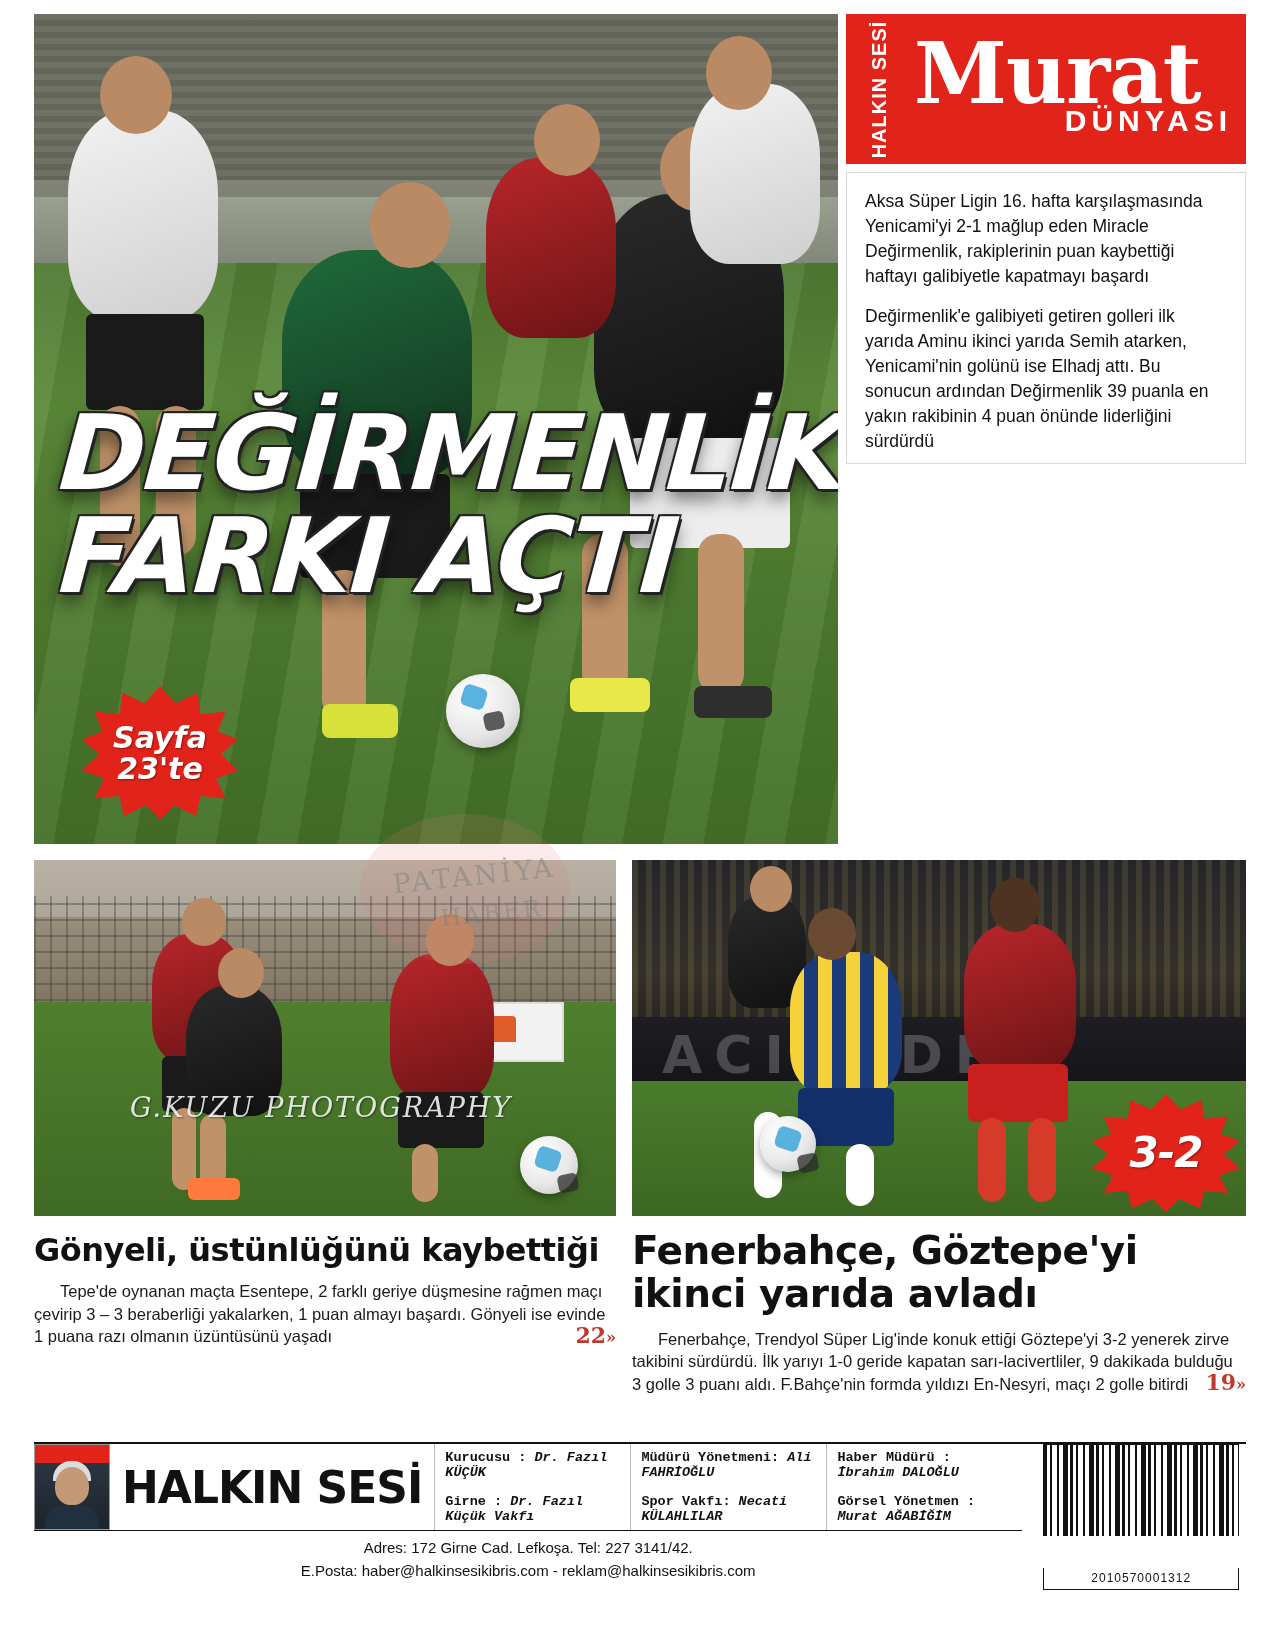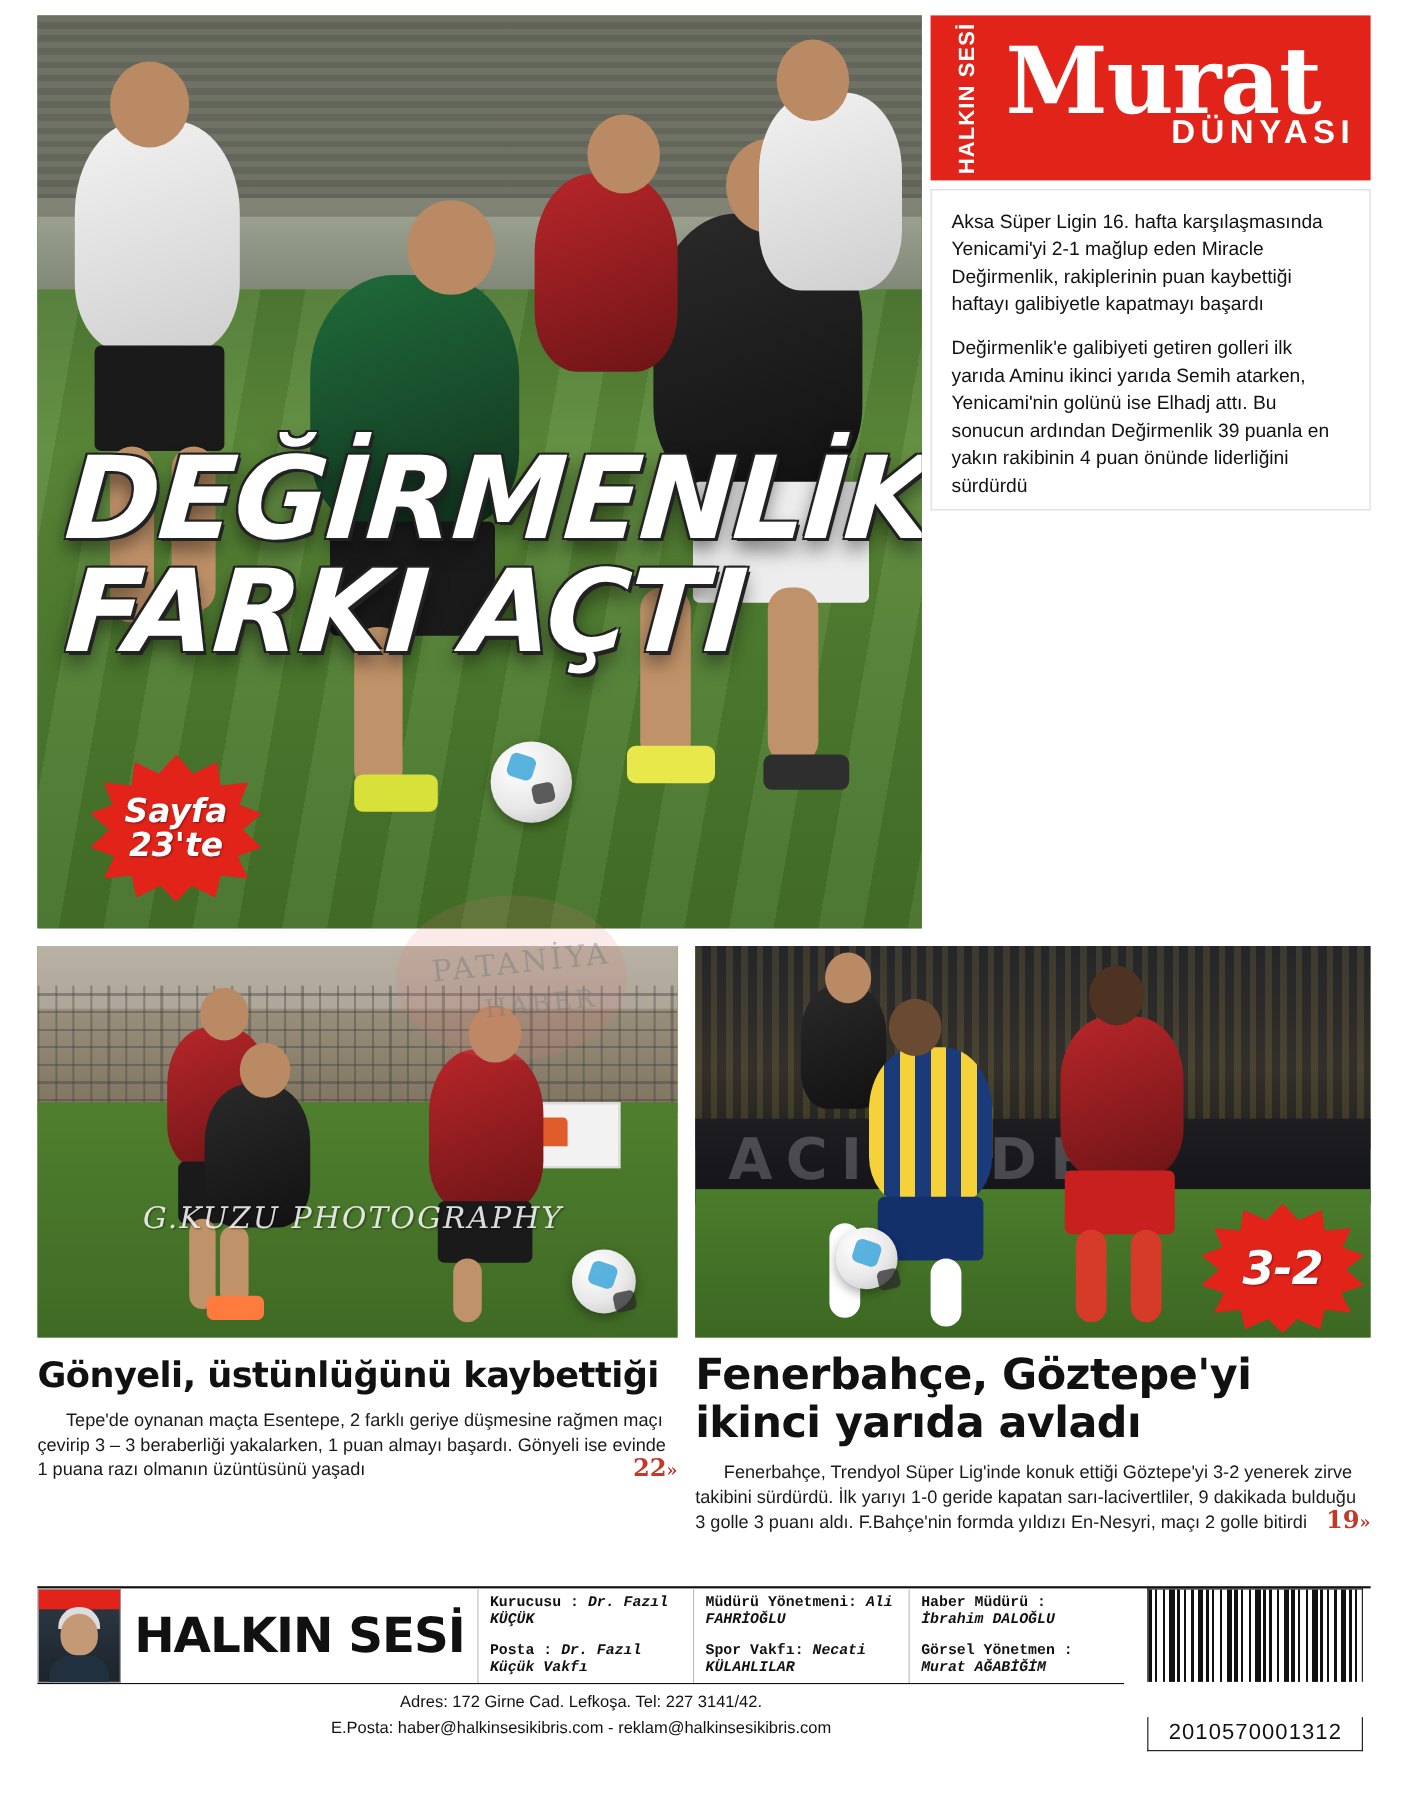"Posta :" b { text: Posta -> Girne }
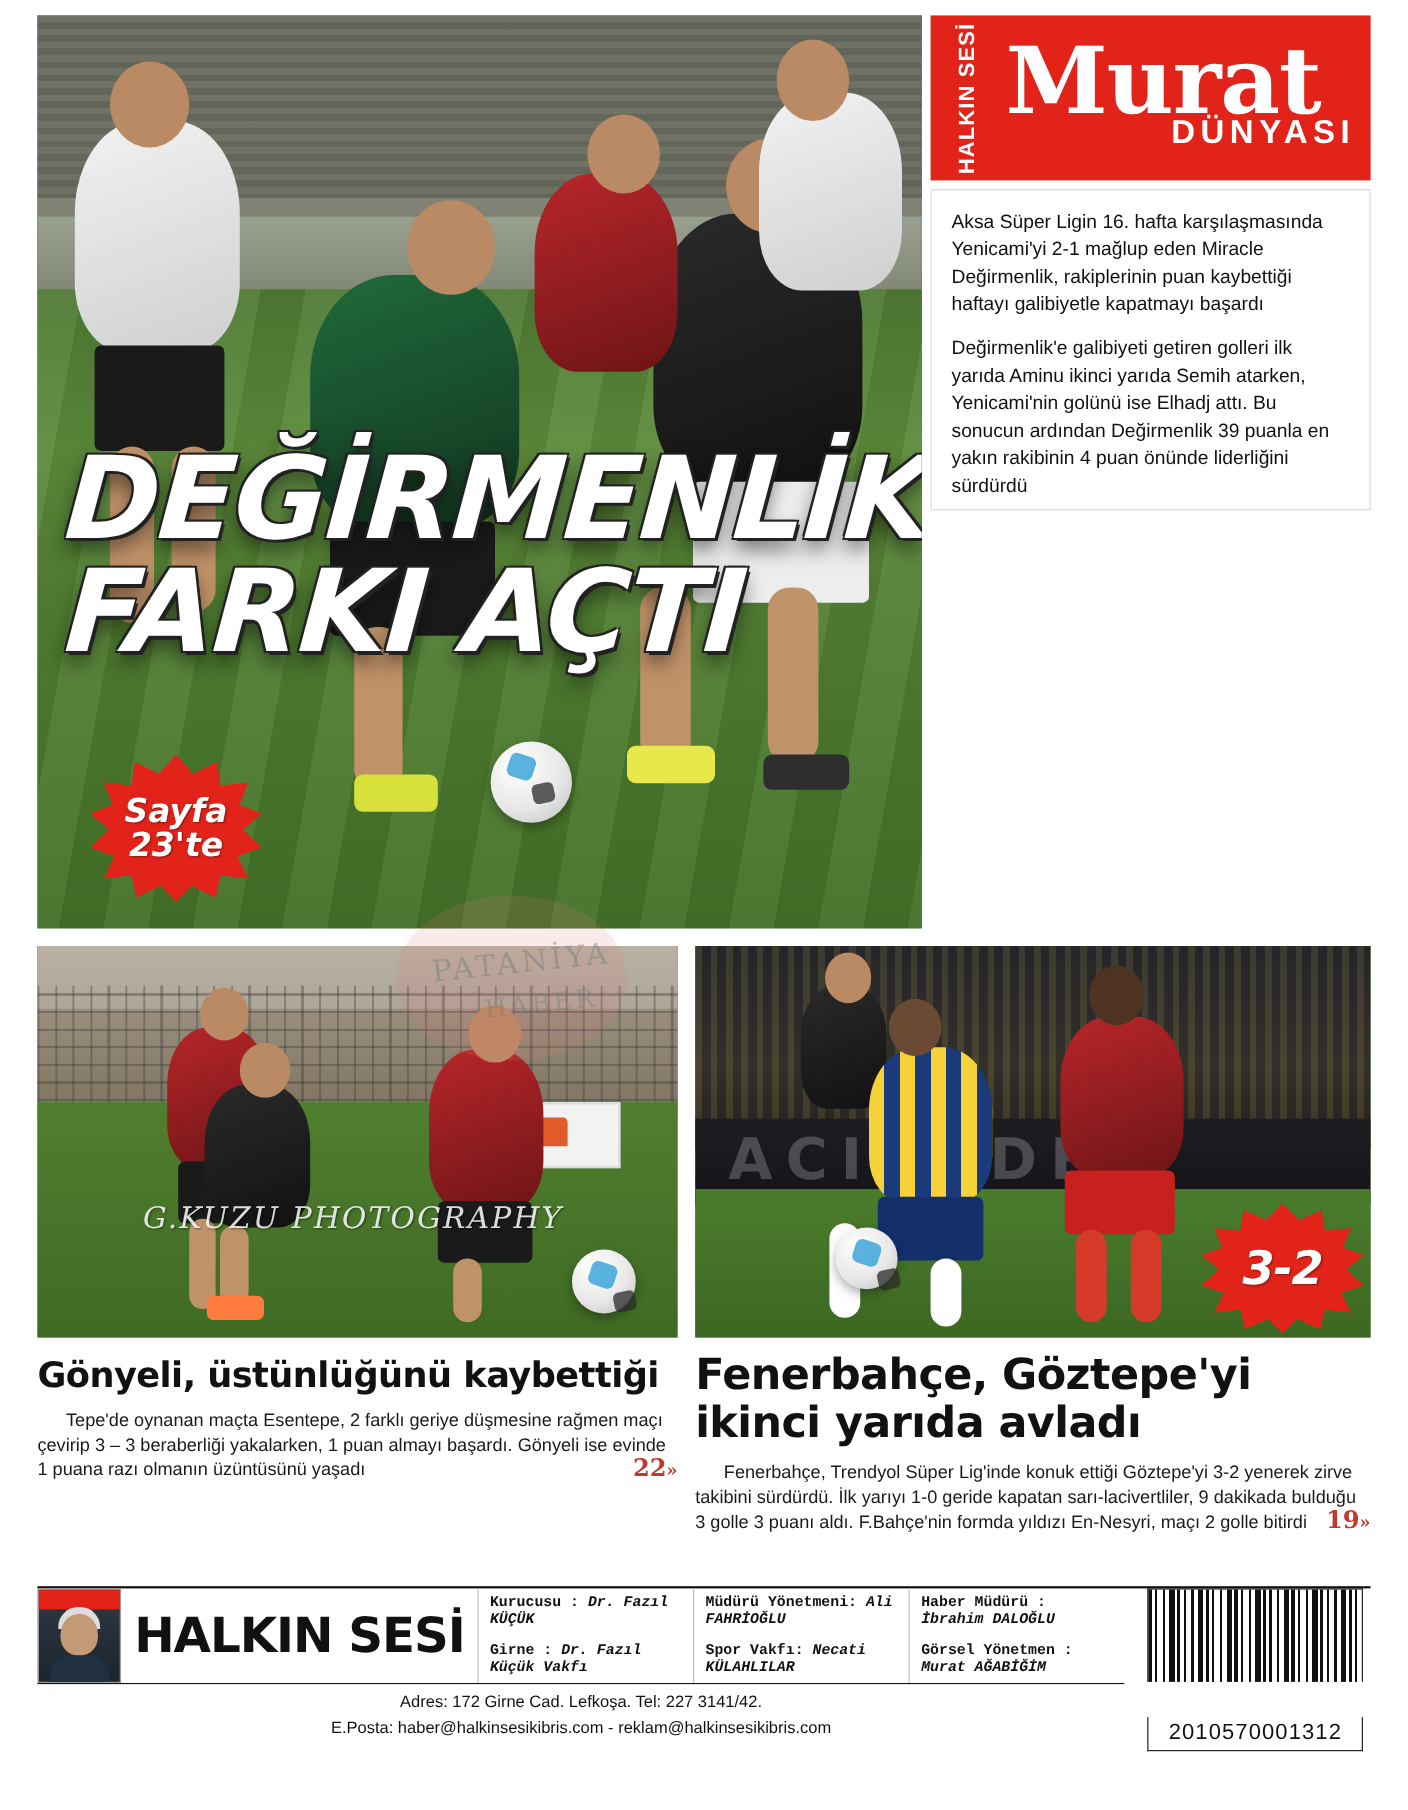"2010570001312" .barcode-num { font-size: 20px -> 12px }
